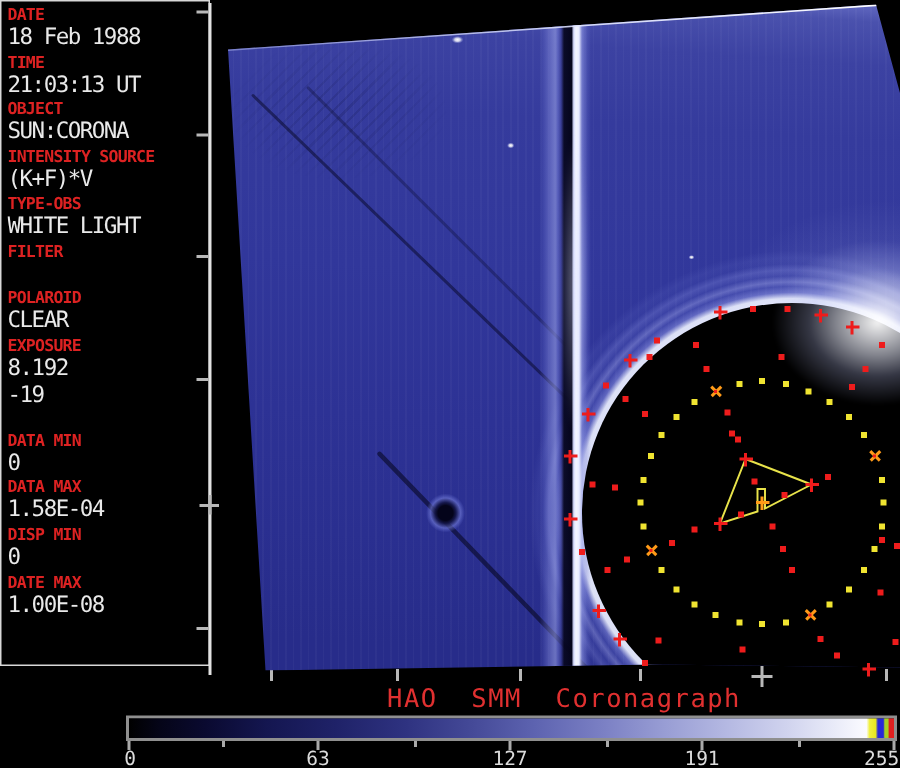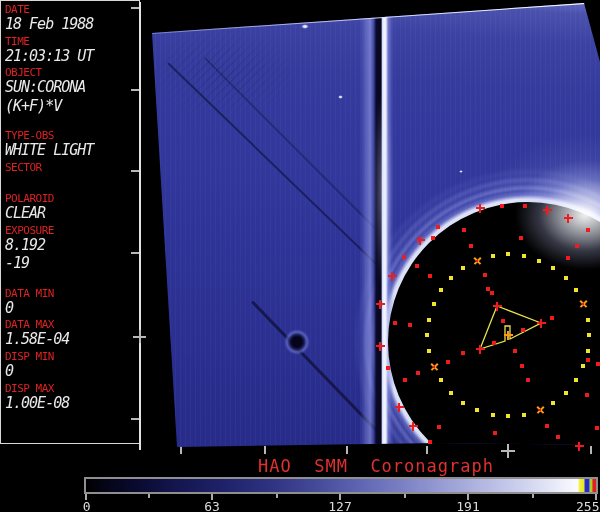"DATE" .field .lab { font-weight: none -> bold }
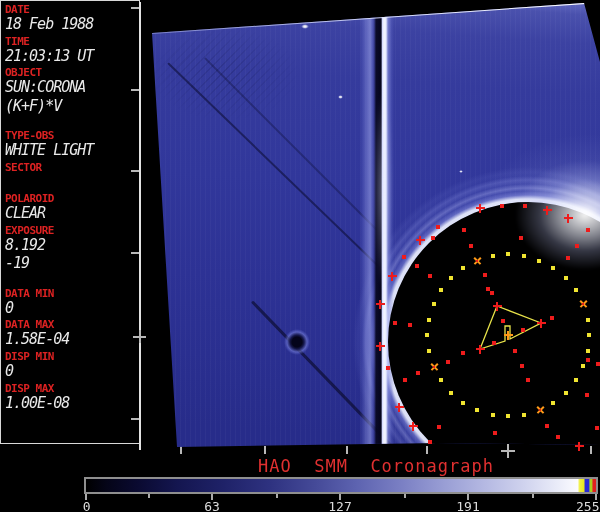"18 Feb 1988" .field .val { font-style: italic -> none }
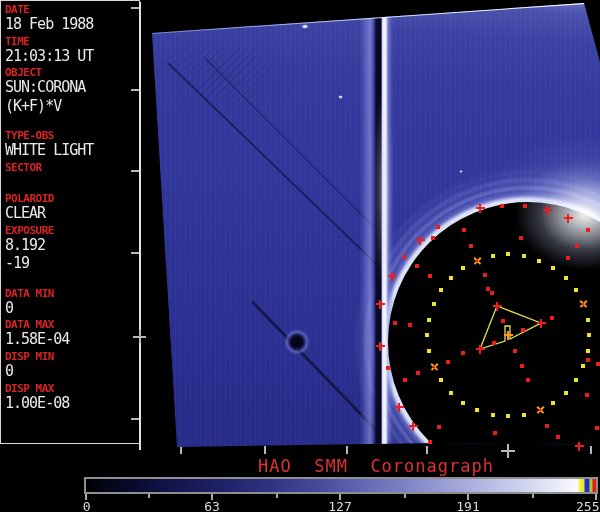"INTENSITY SOURCE" div.lab { html: none -> <div>INTENSITY SOURCE</div> }
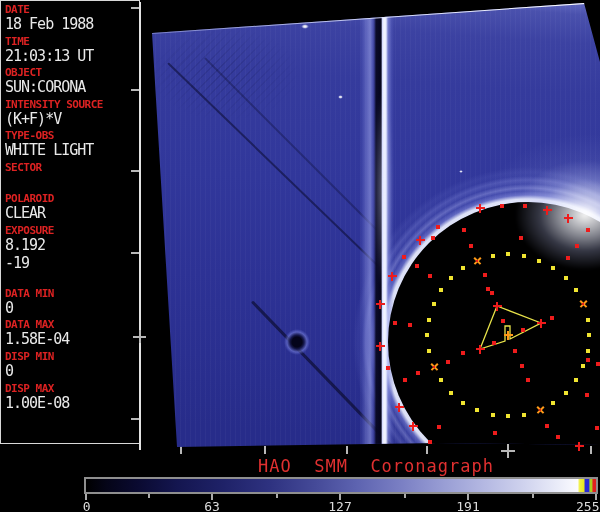"SECTOR" div.lab { text: SECTOR -> FILTER }
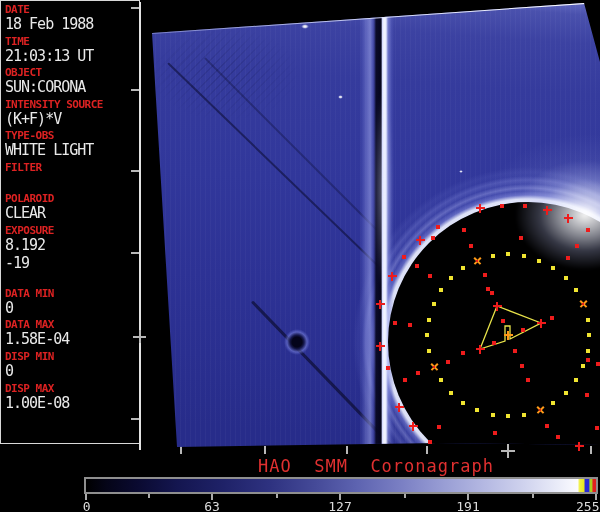"DISP MAX" div.lab { text: DISP -> DATE }
